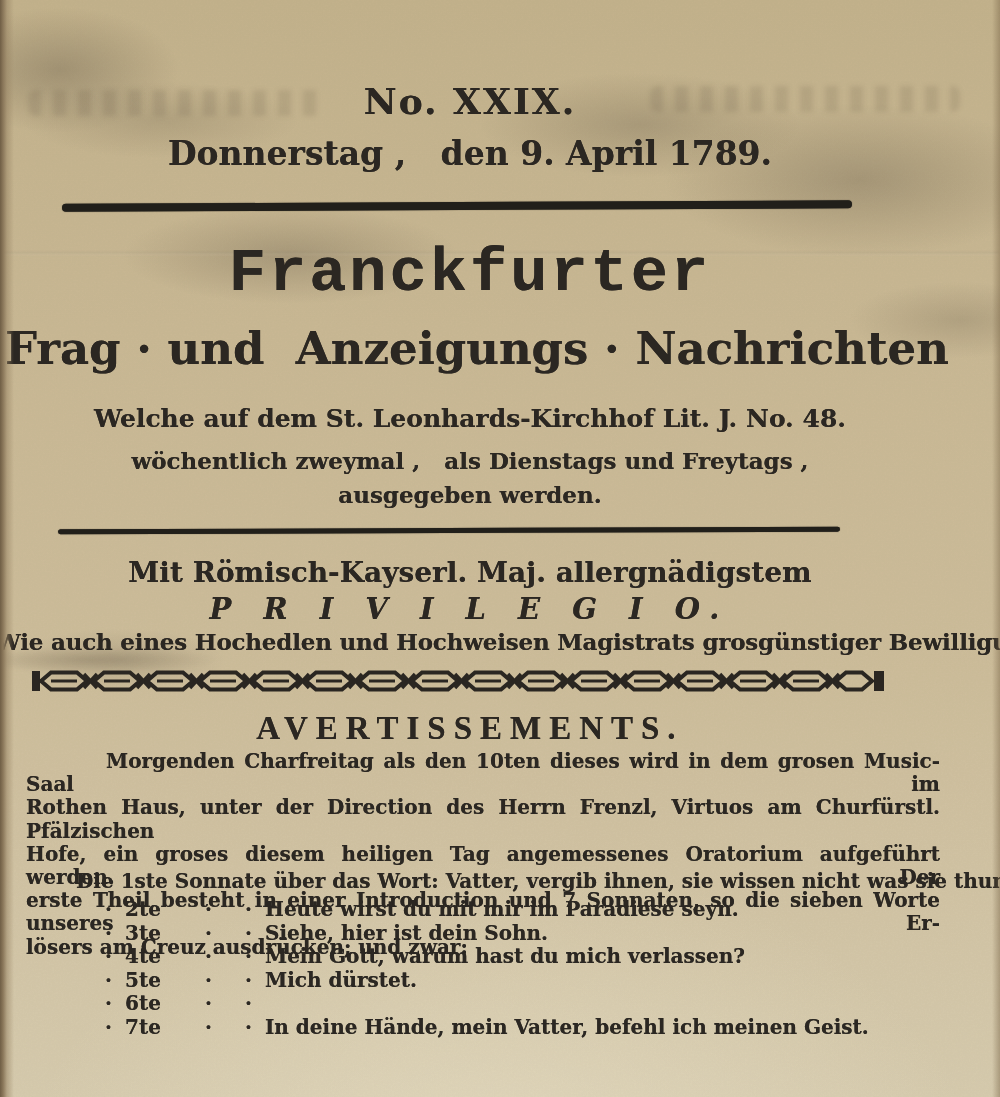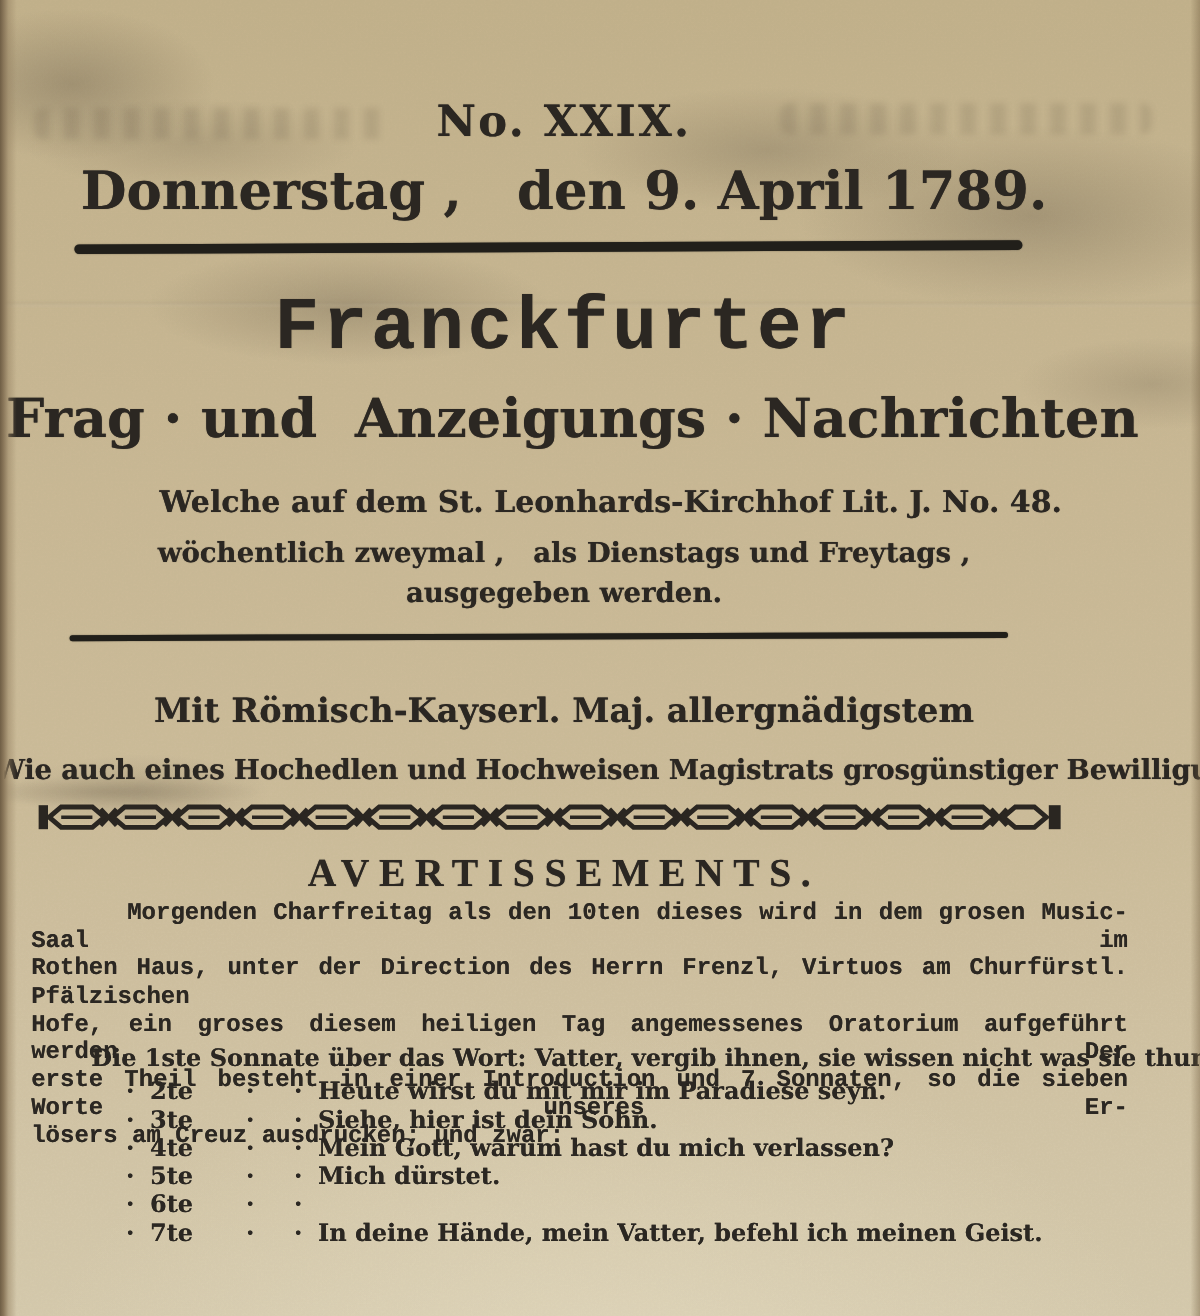"Donnerstag , den 9. April" .date-line { font-size: 44px -> 33px }
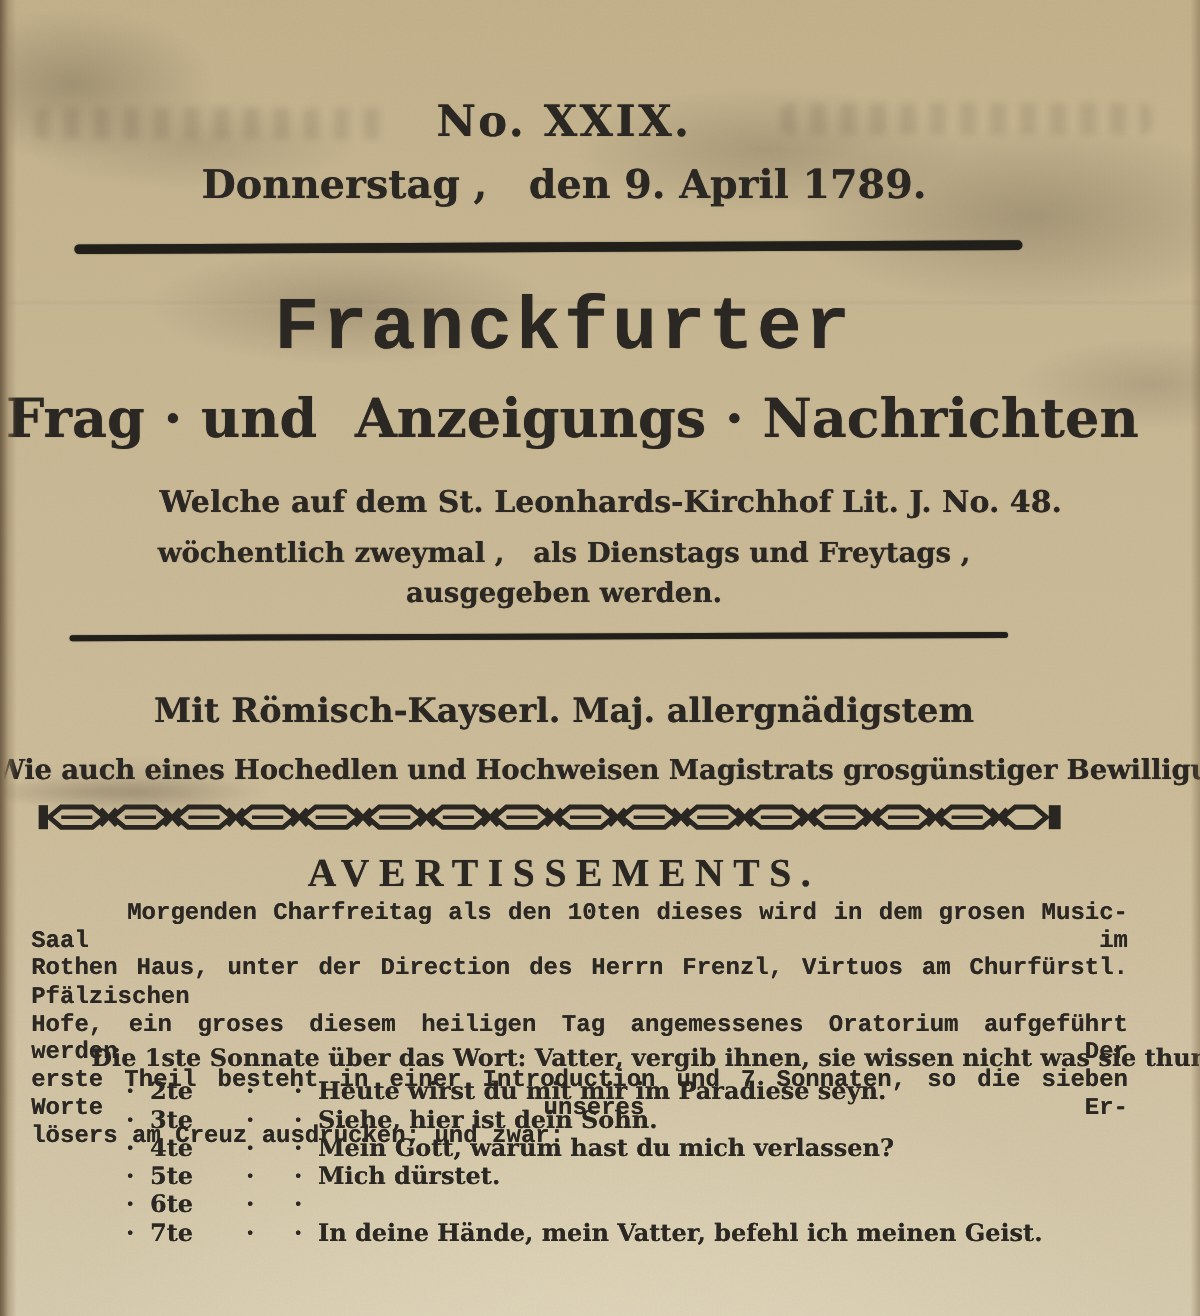"Welche auf dem St. Leonhards-Kirchhof" .addr { margin-left: 39px -> none }
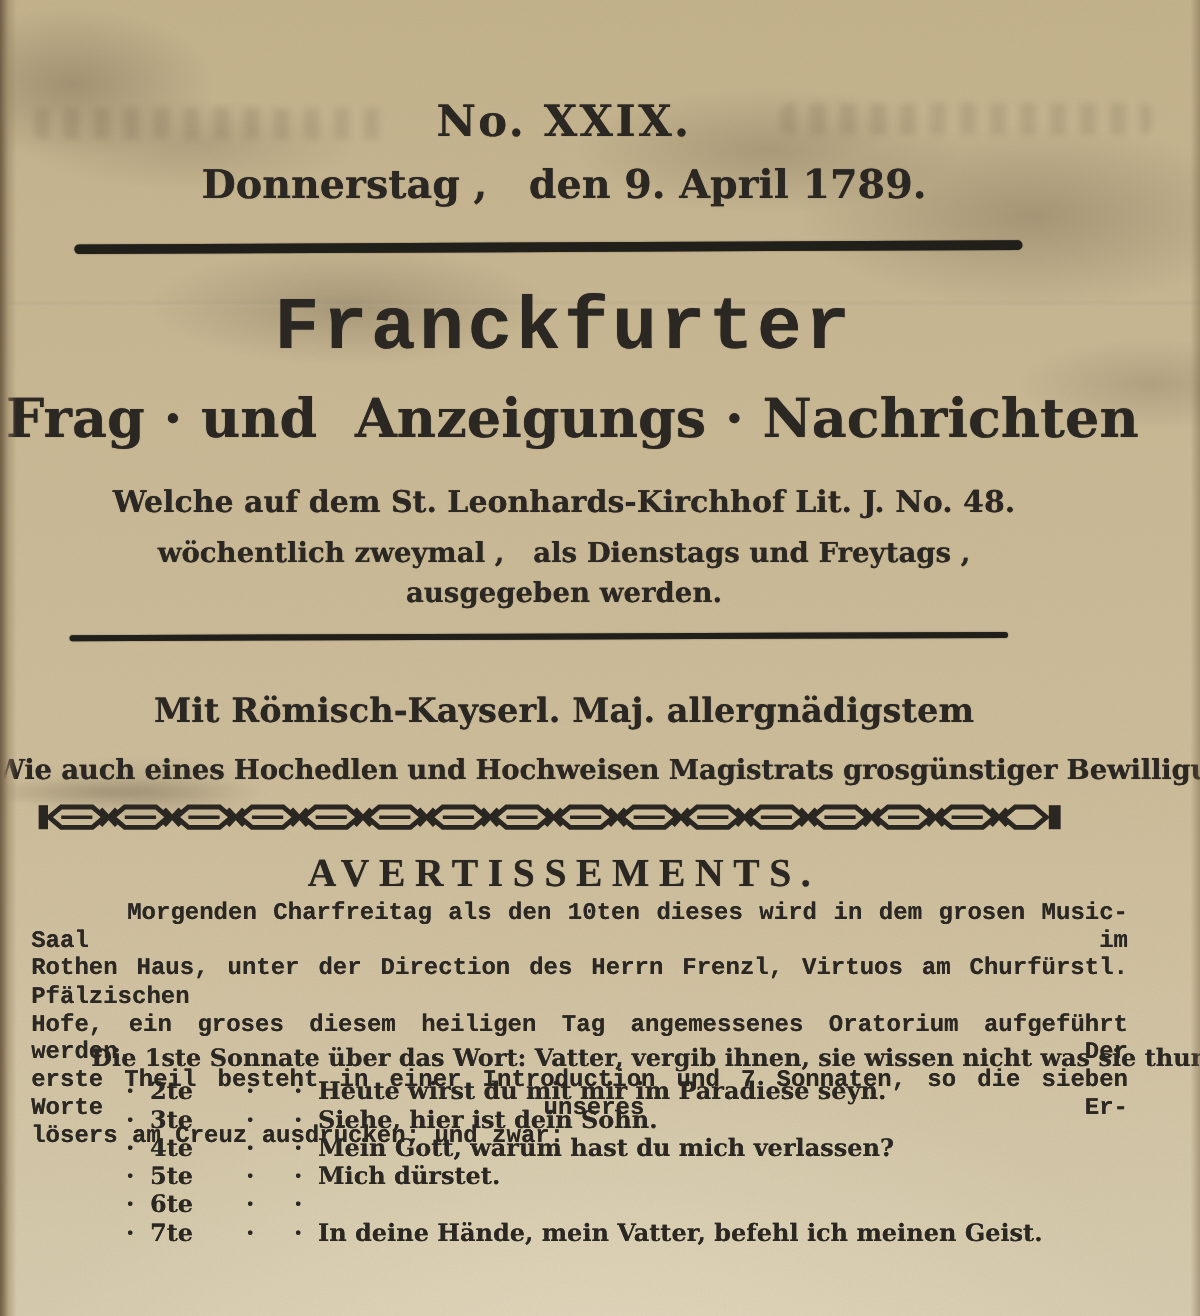"Mit Römisch-Kayserl. Maj." .priv1 { margin-top: 20px -> none }
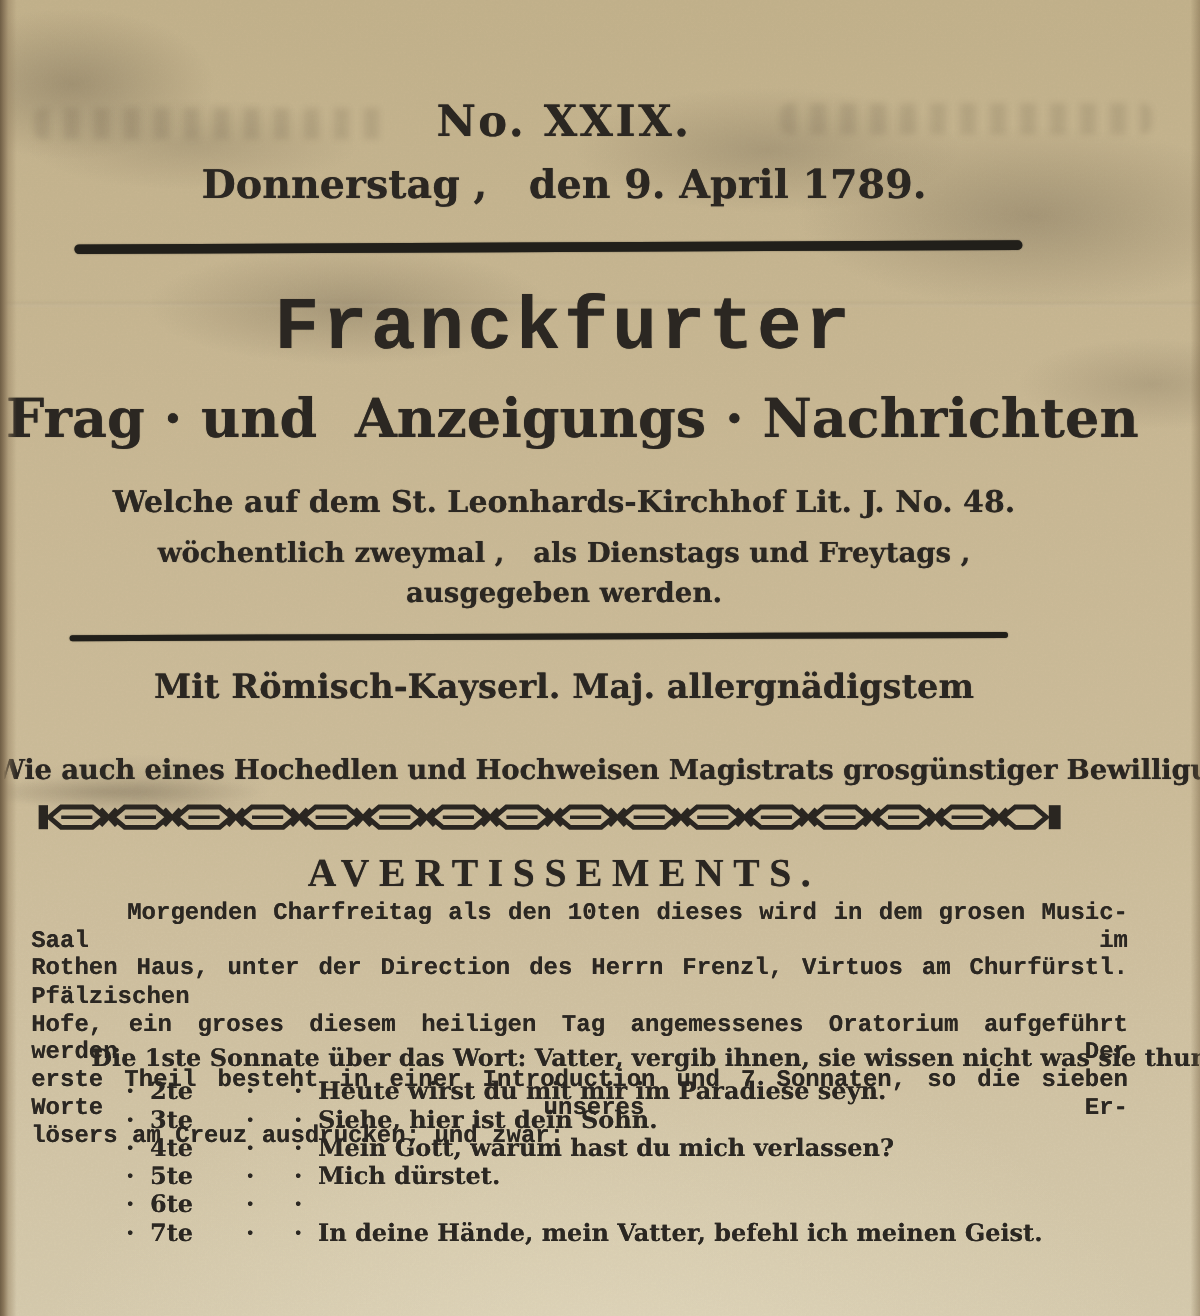"P R I V I" div.ink { html: none -> <div>P R I V I L E G I O.</div> }
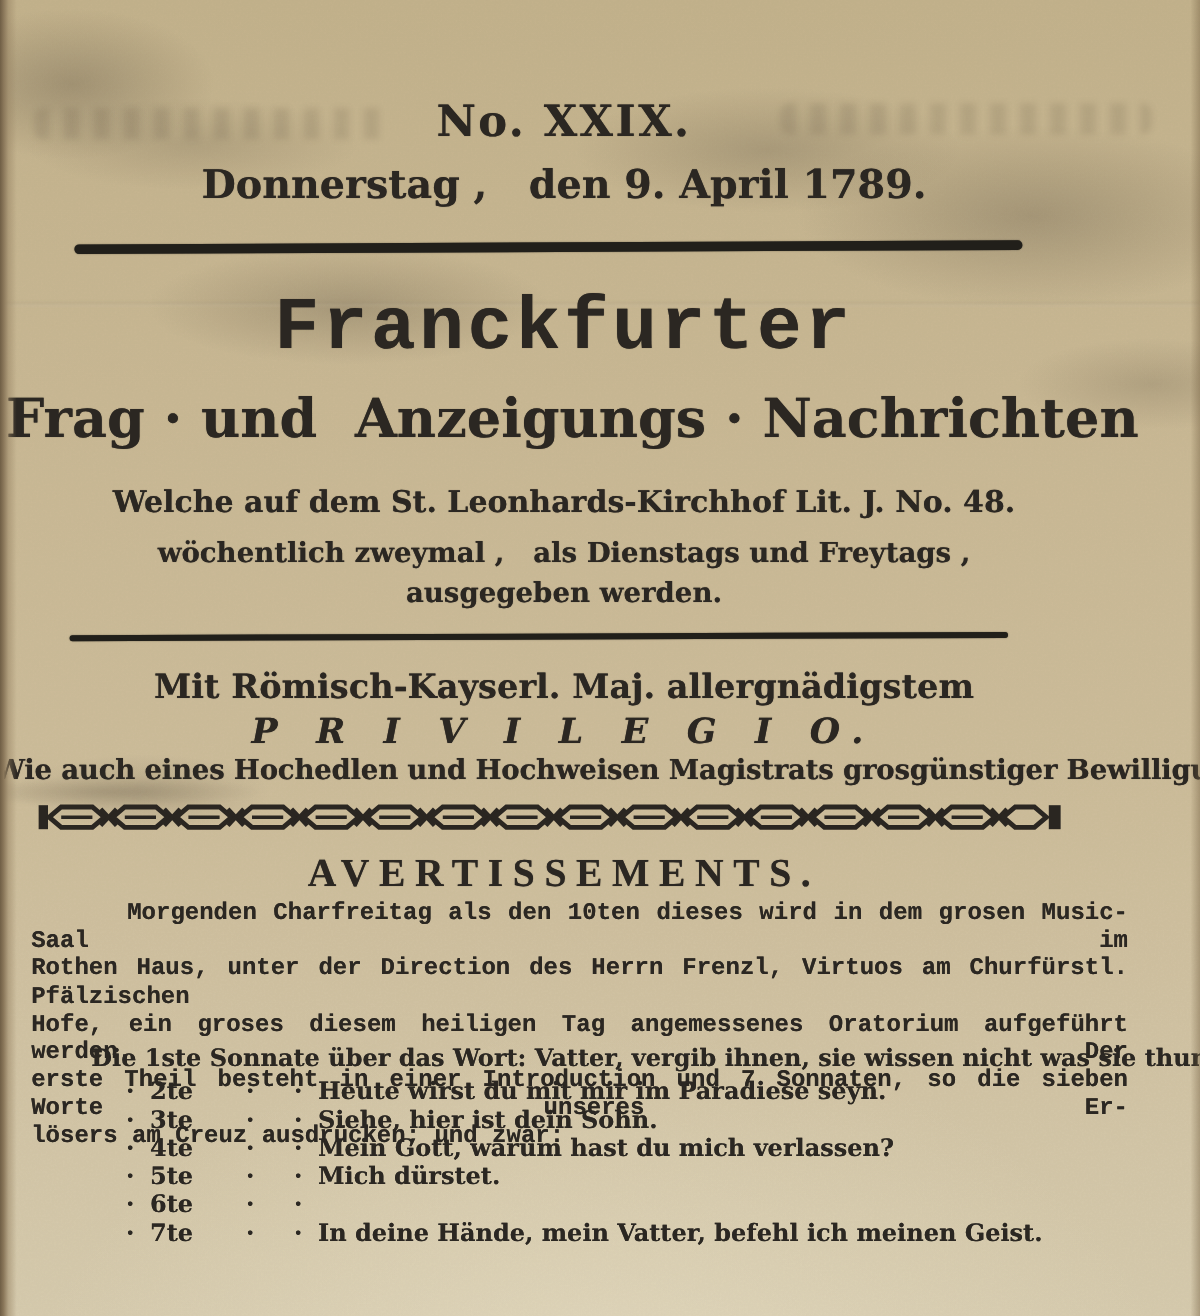"Morgenden Charfreitag als den 10ten" .para .pline { font-family: Liberation Mono, monospace -> none }
